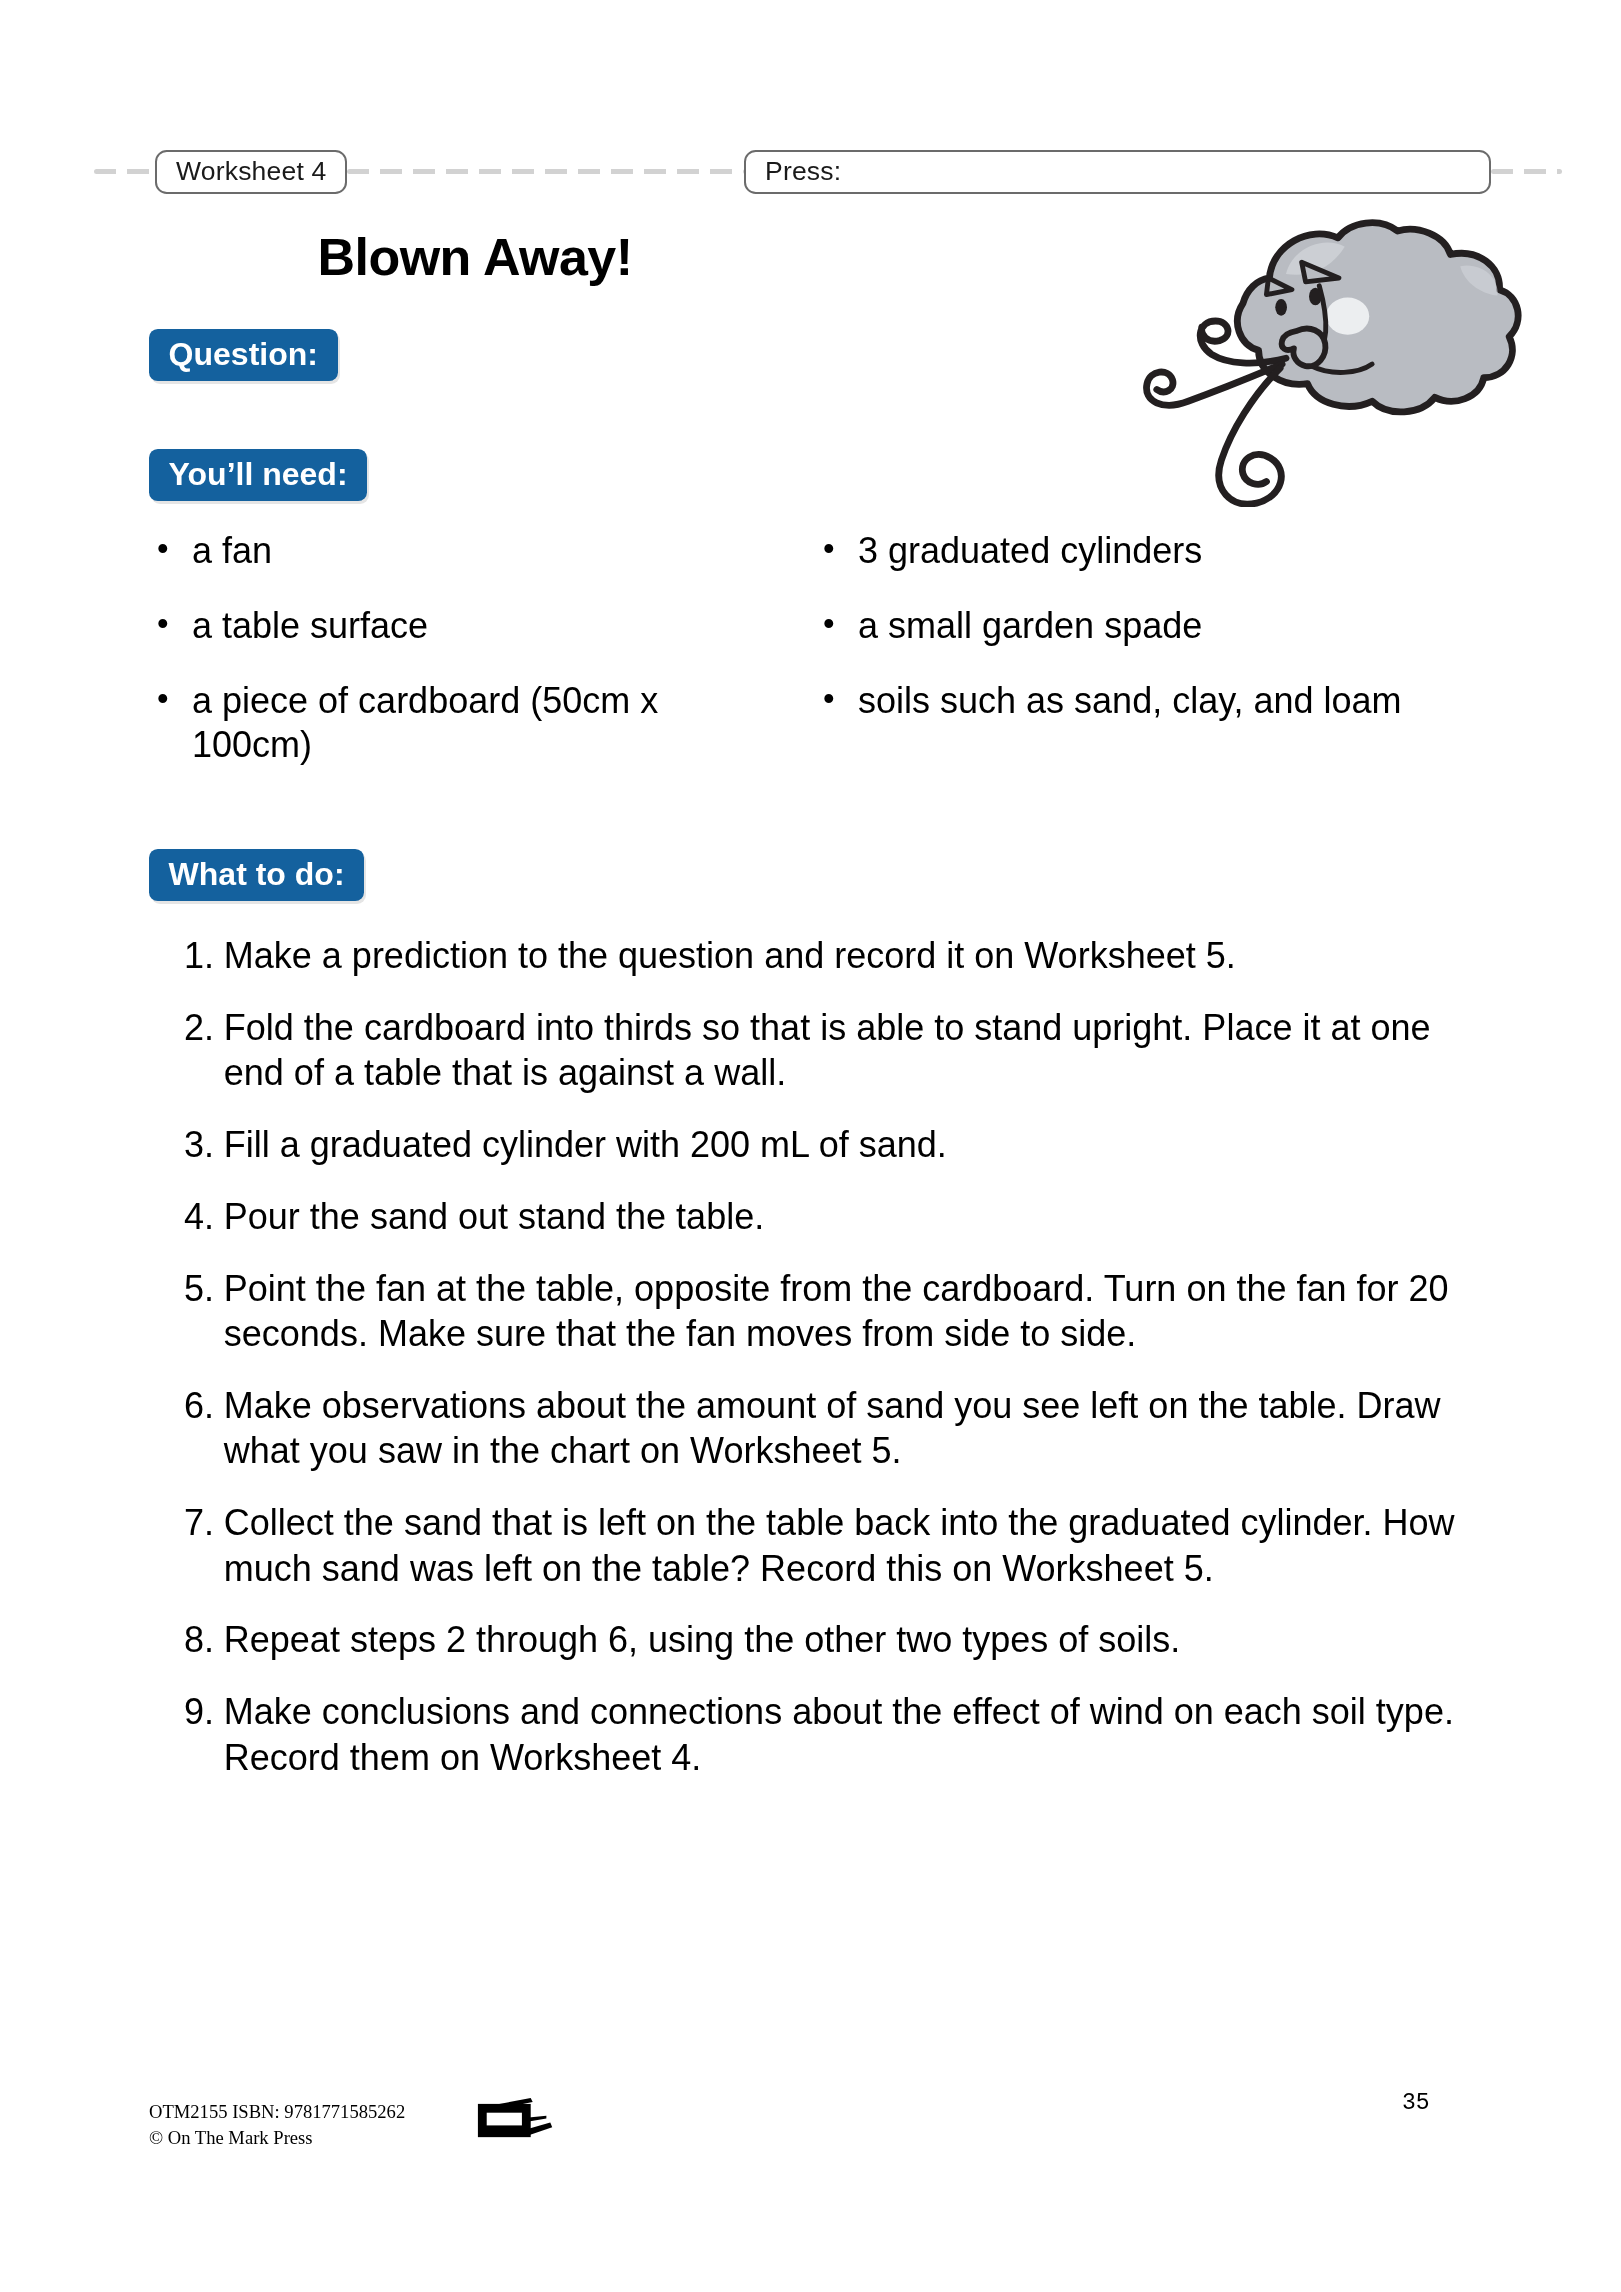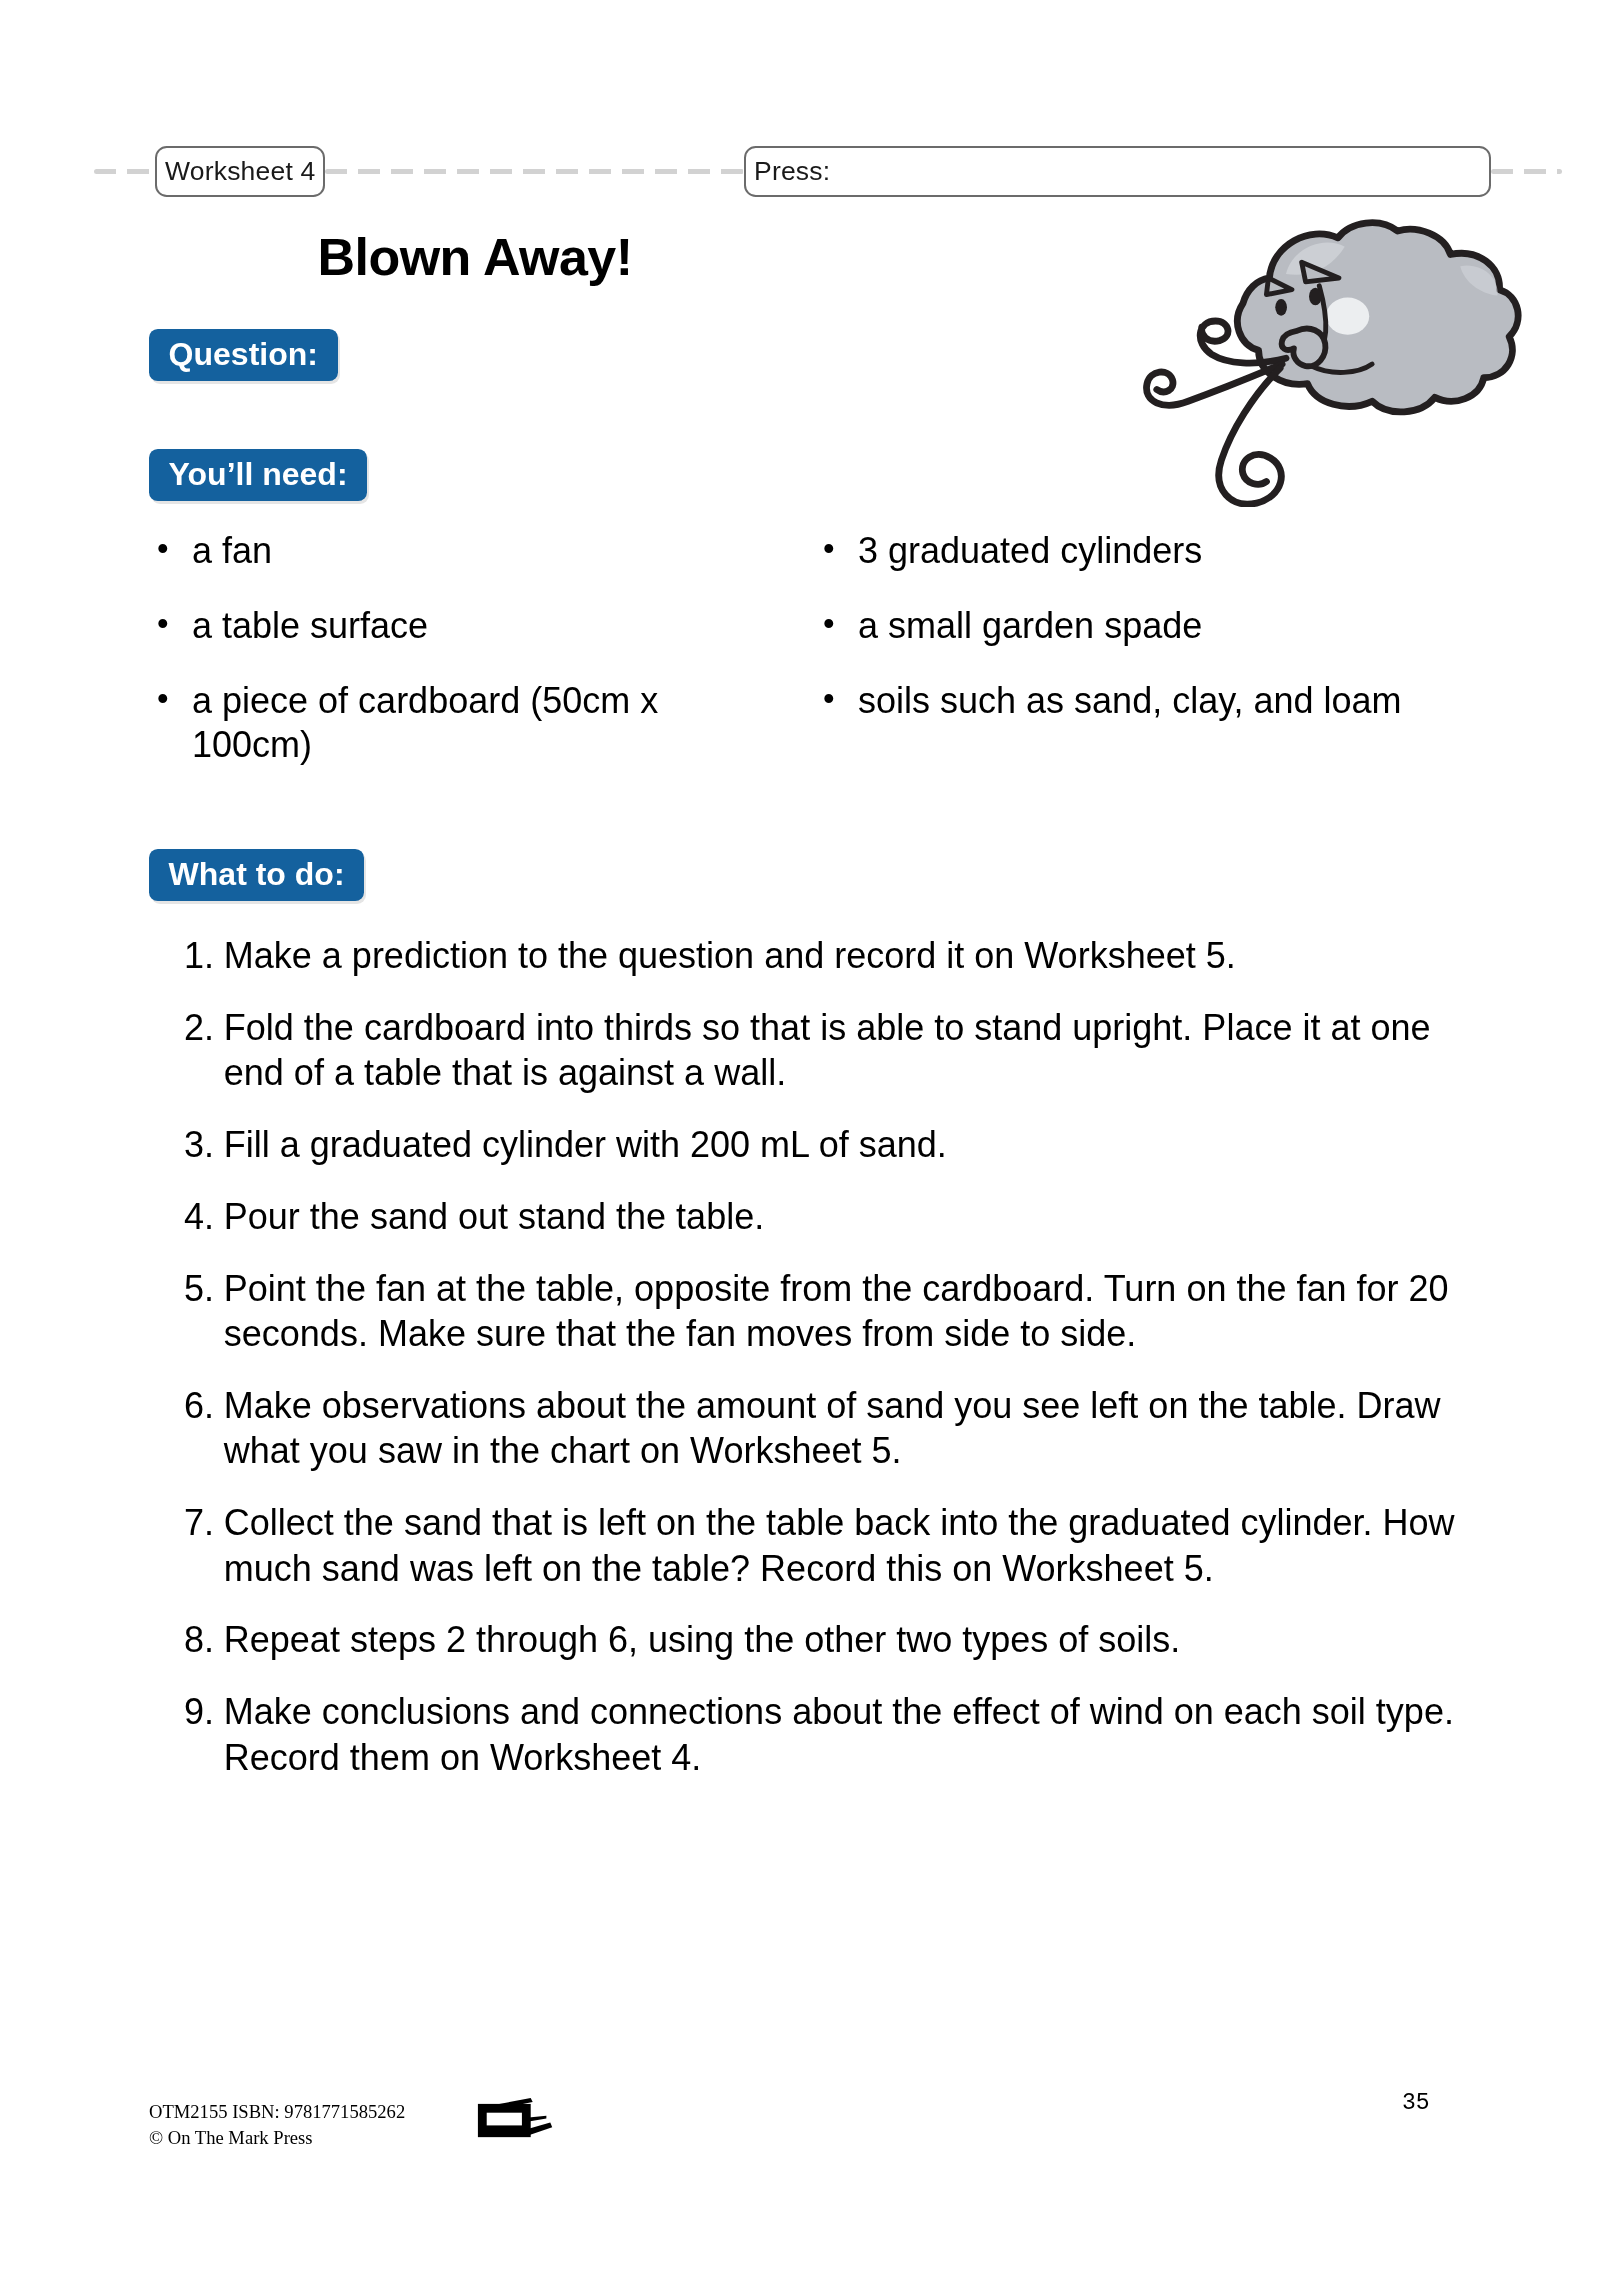"Worksheet 4" .hdr-box { height: 51px -> 44px; padding: 0 8px -> 0 19px }
